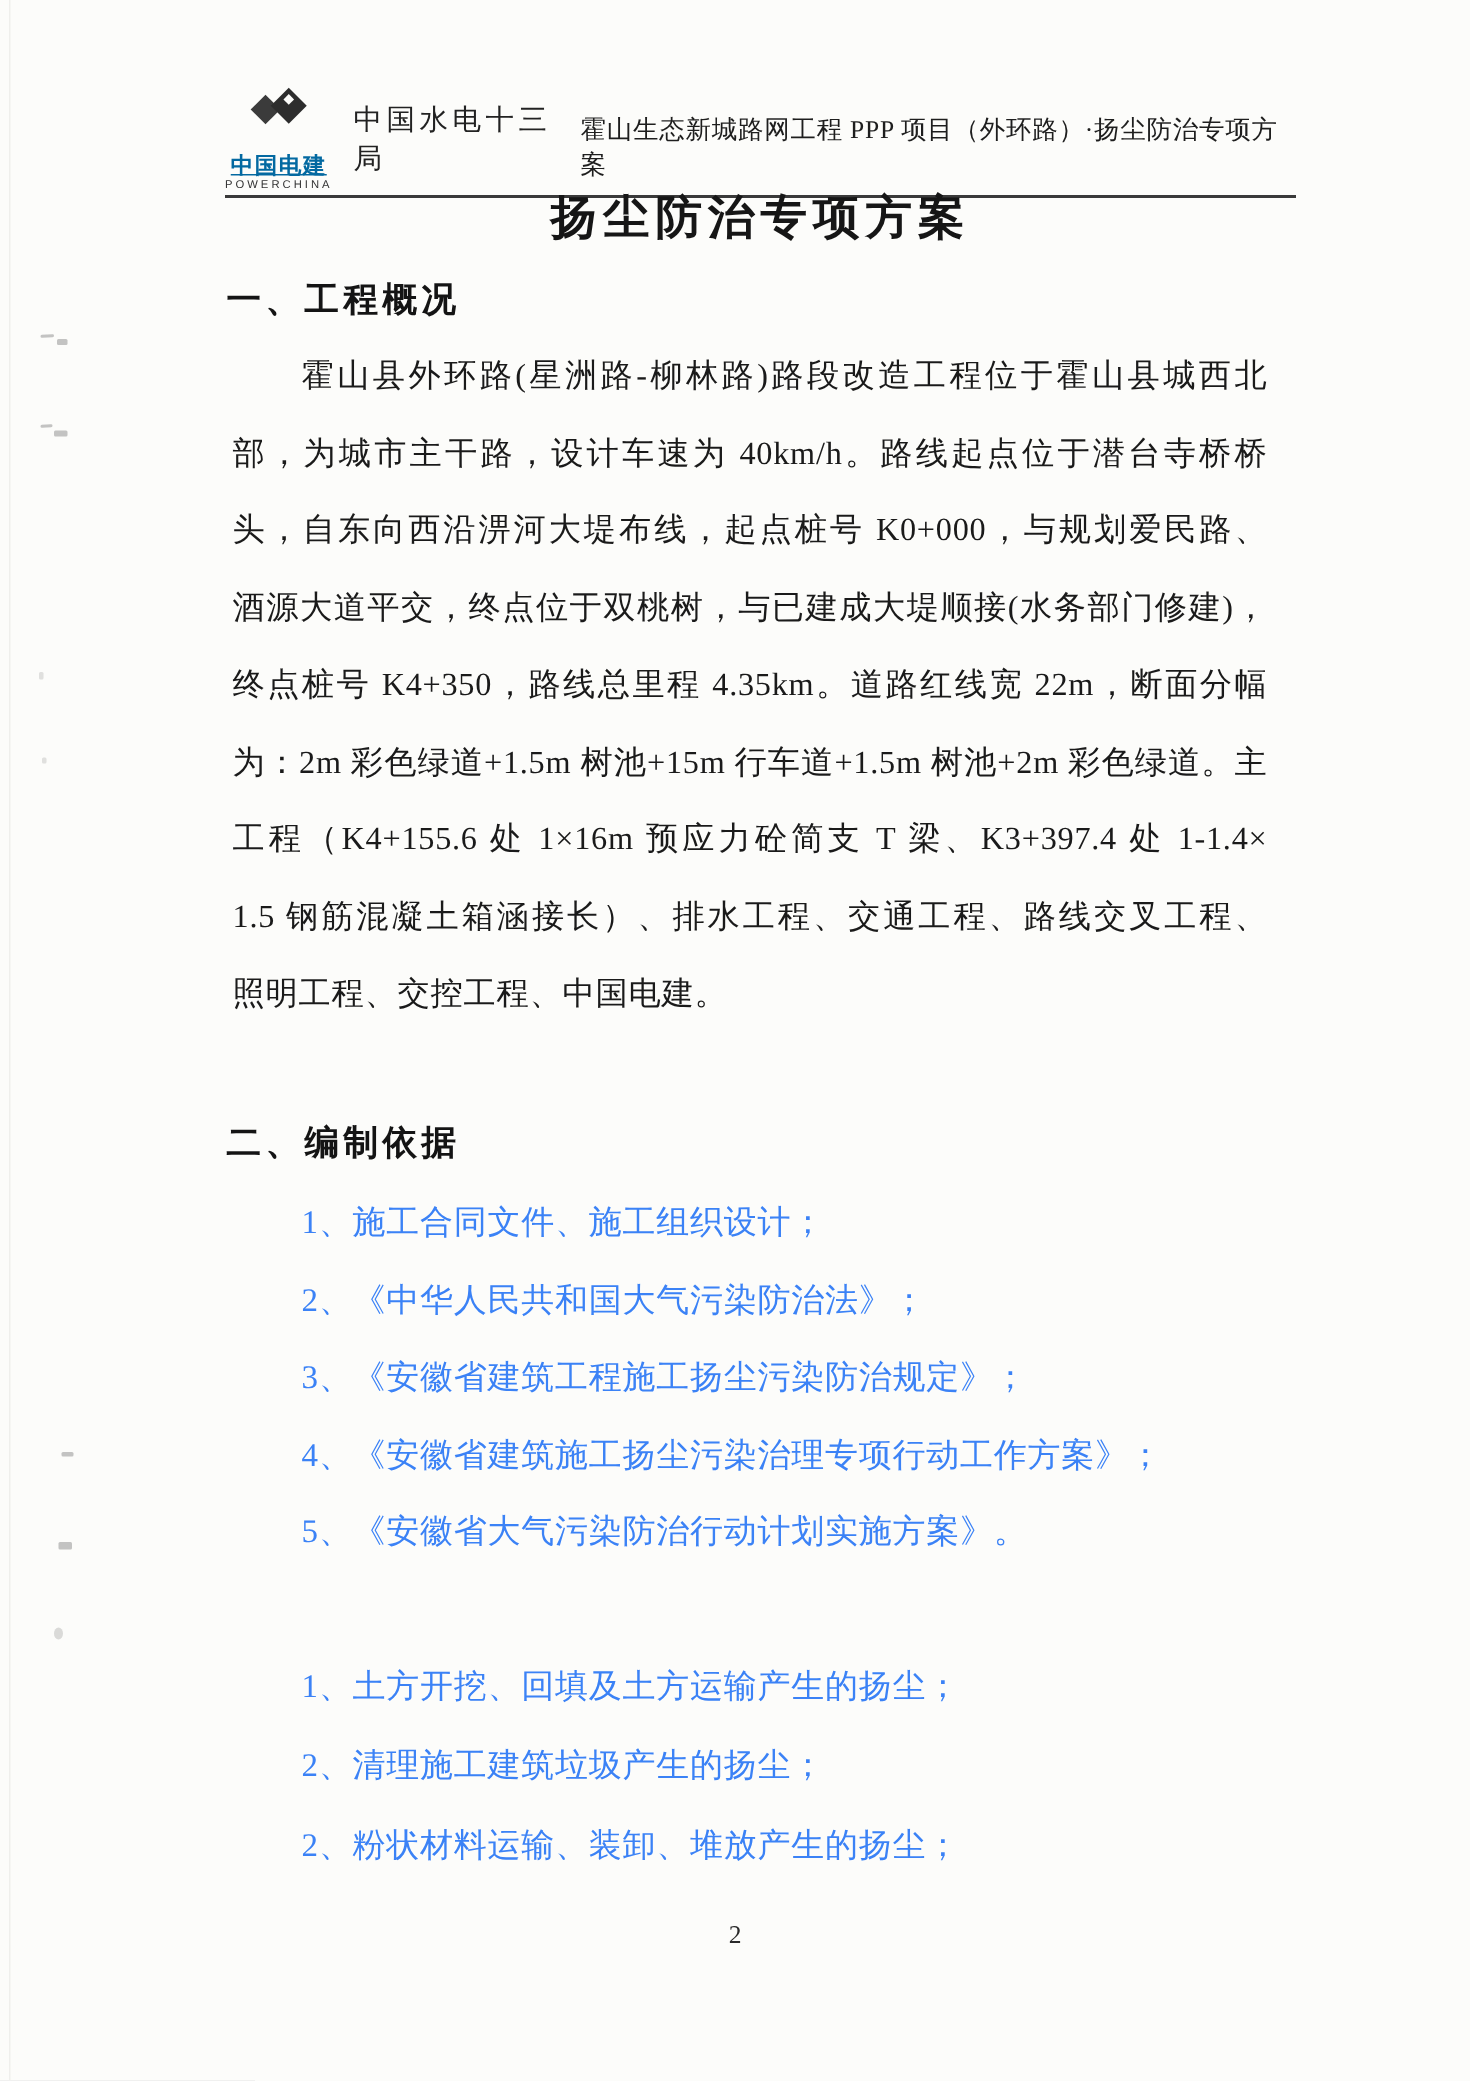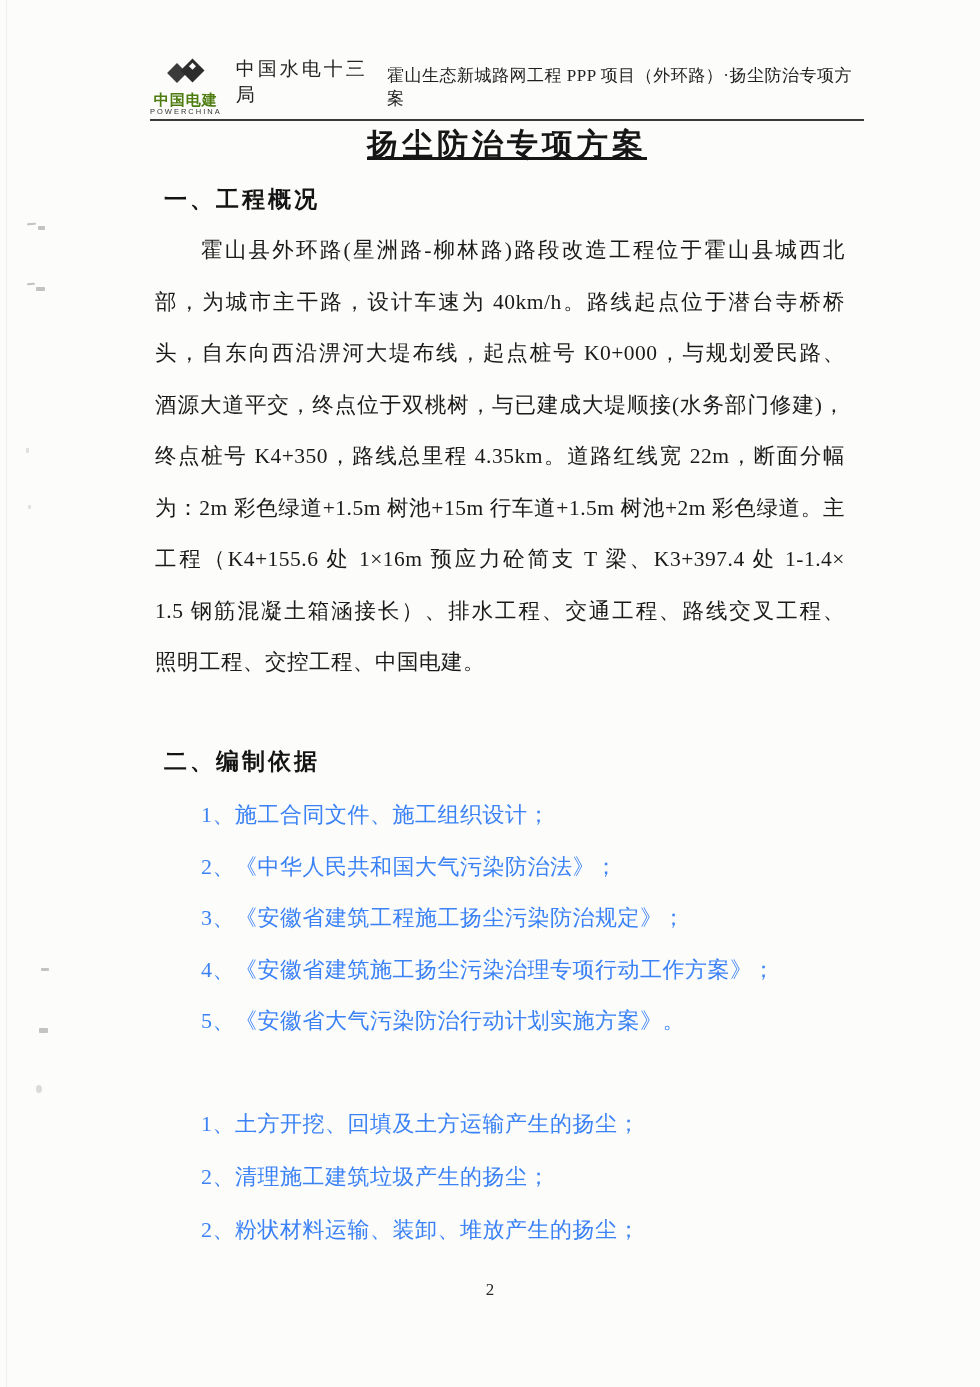"中国电建" .brand-cn { color: #4d7c0f -> #0369a1; margin-top: 2px -> 13px; text-decoration: none -> underline }
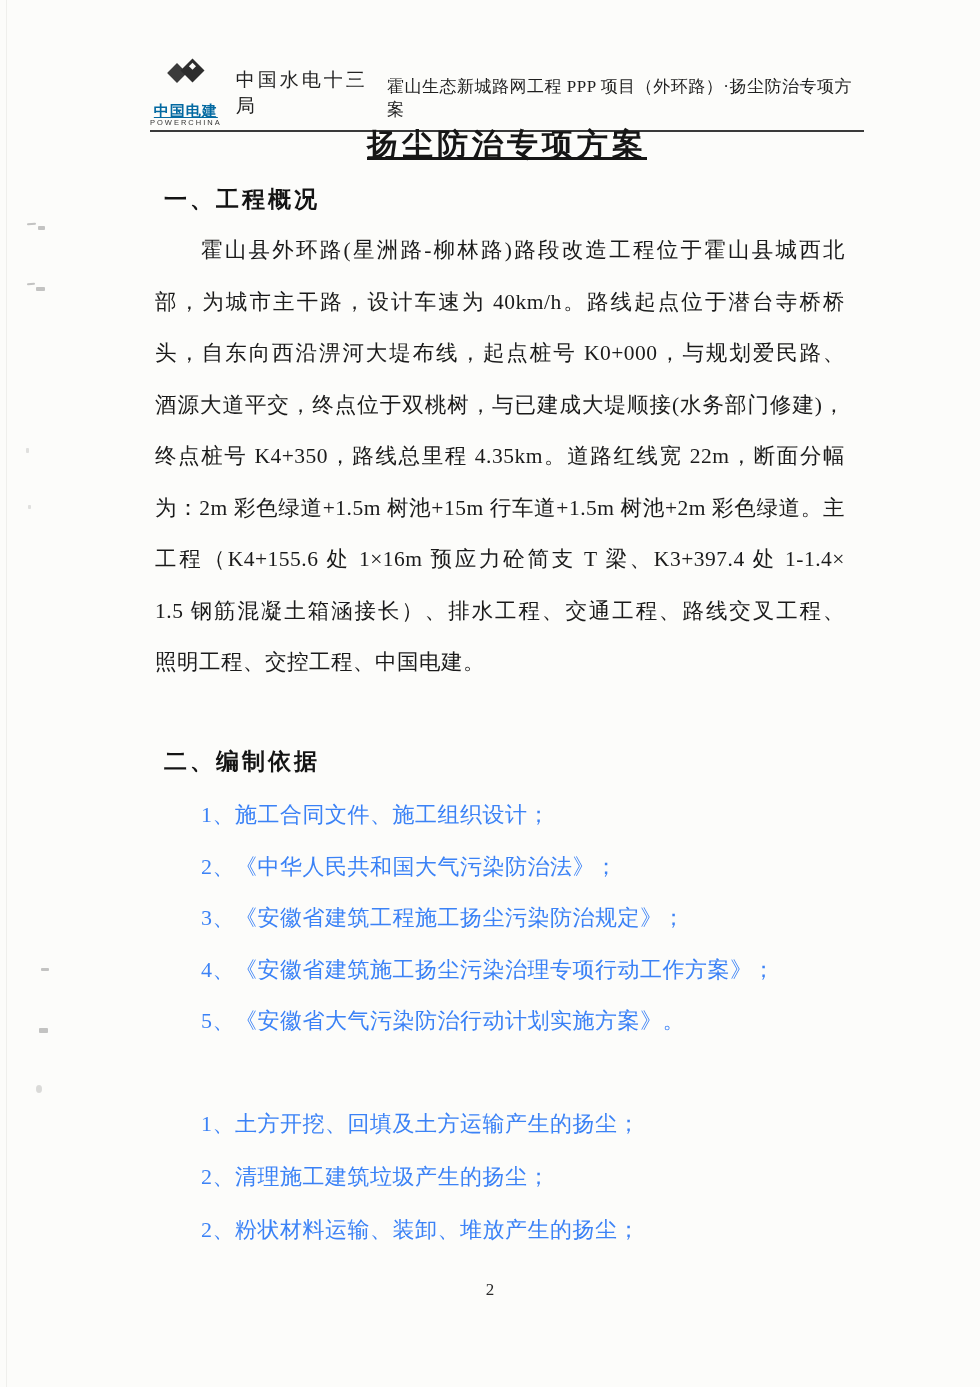"扬尘防治专项方案" .doc-title { text-decoration: underline -> none }
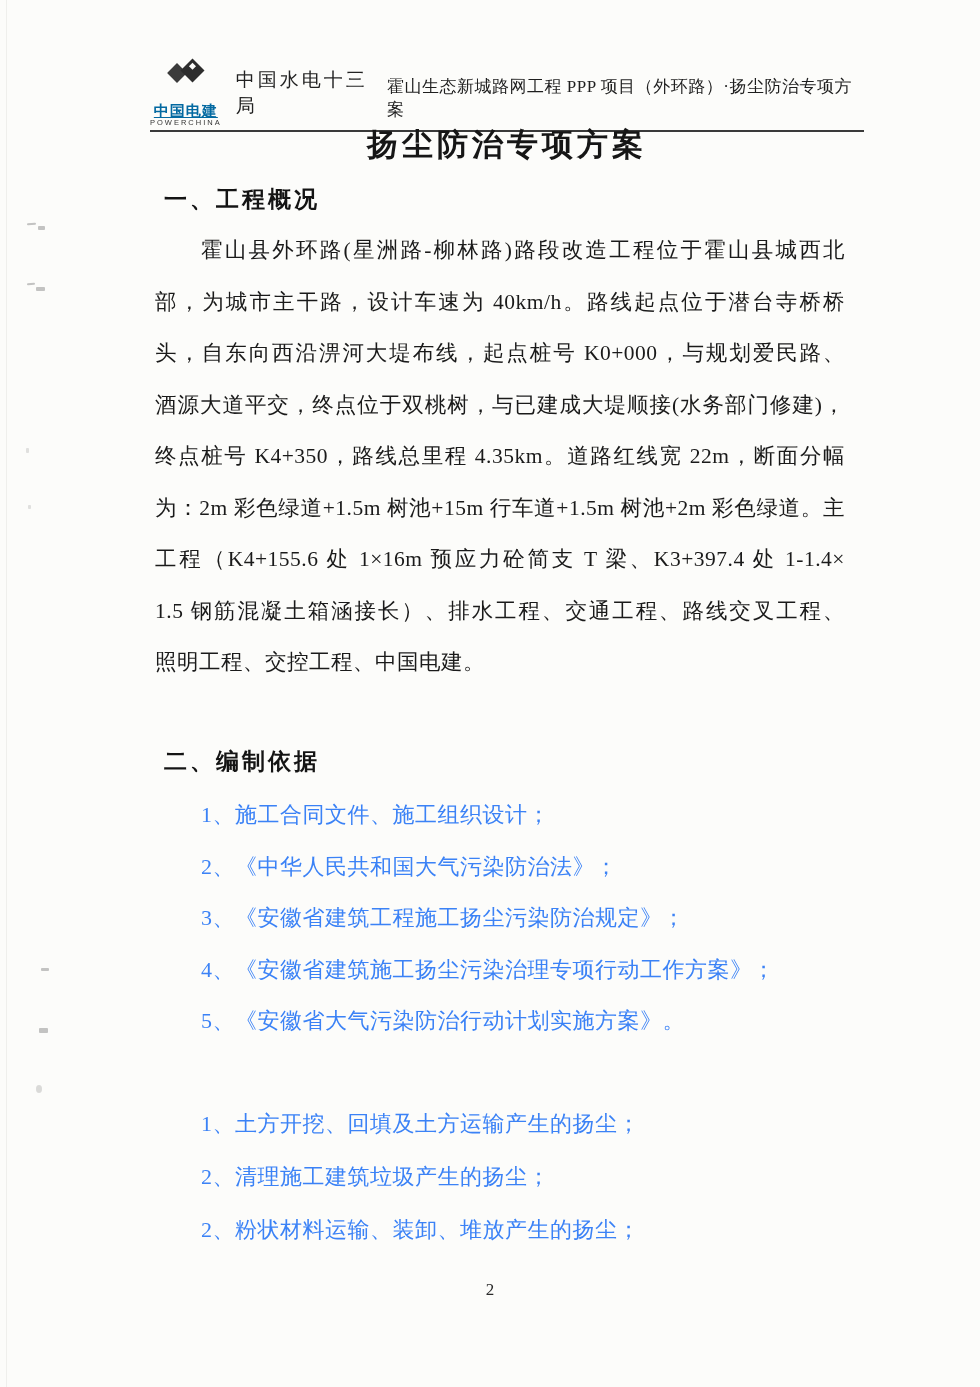"一、工程概况" .sec-heading { left: 164px -> 151px }
